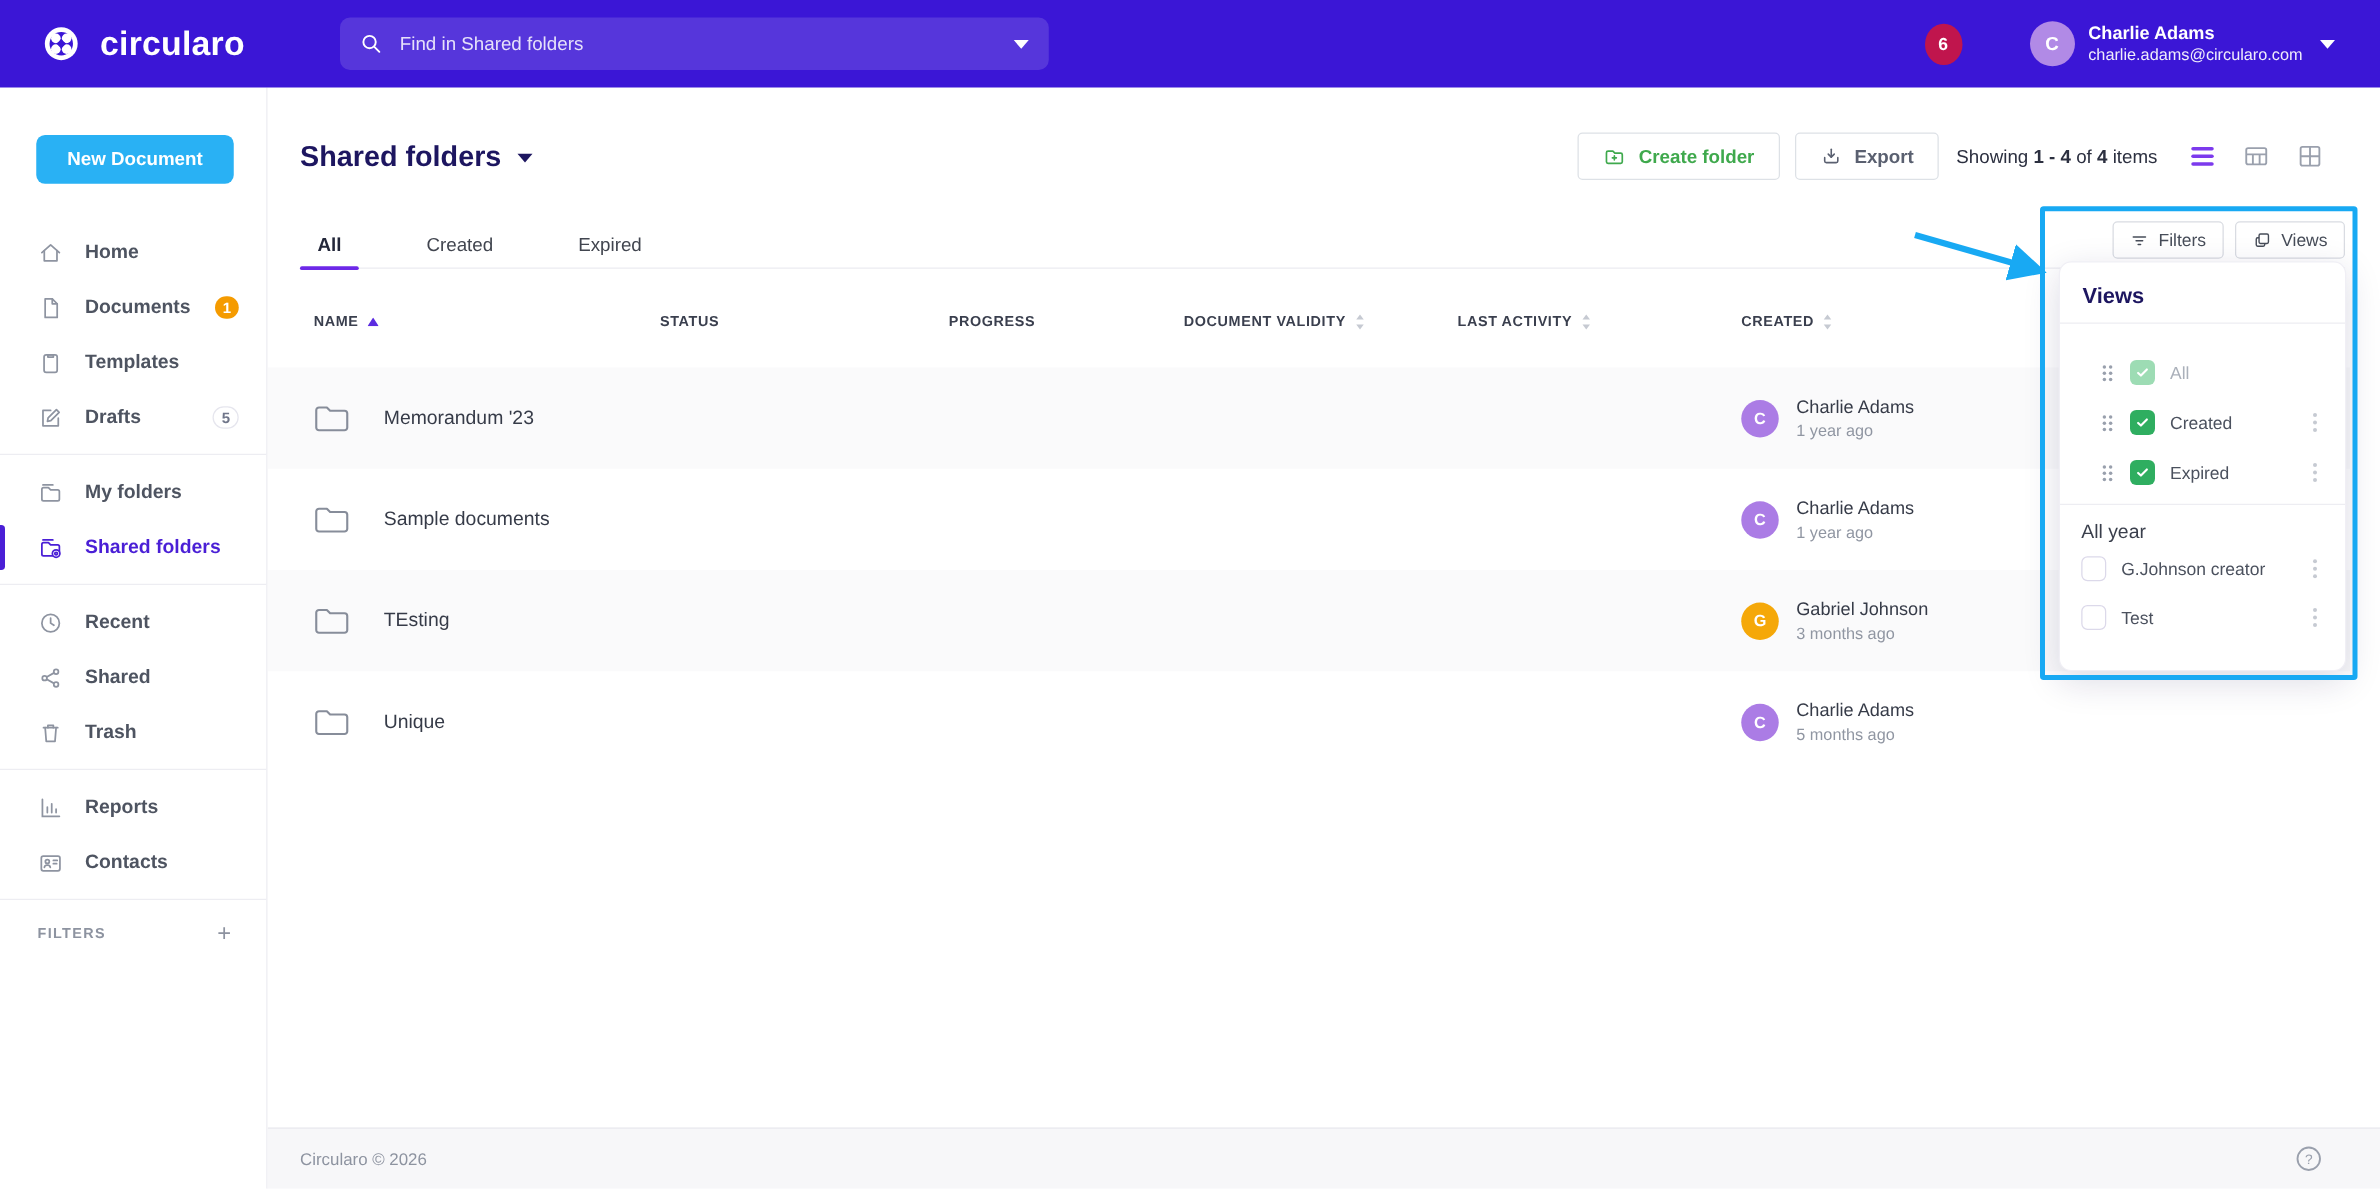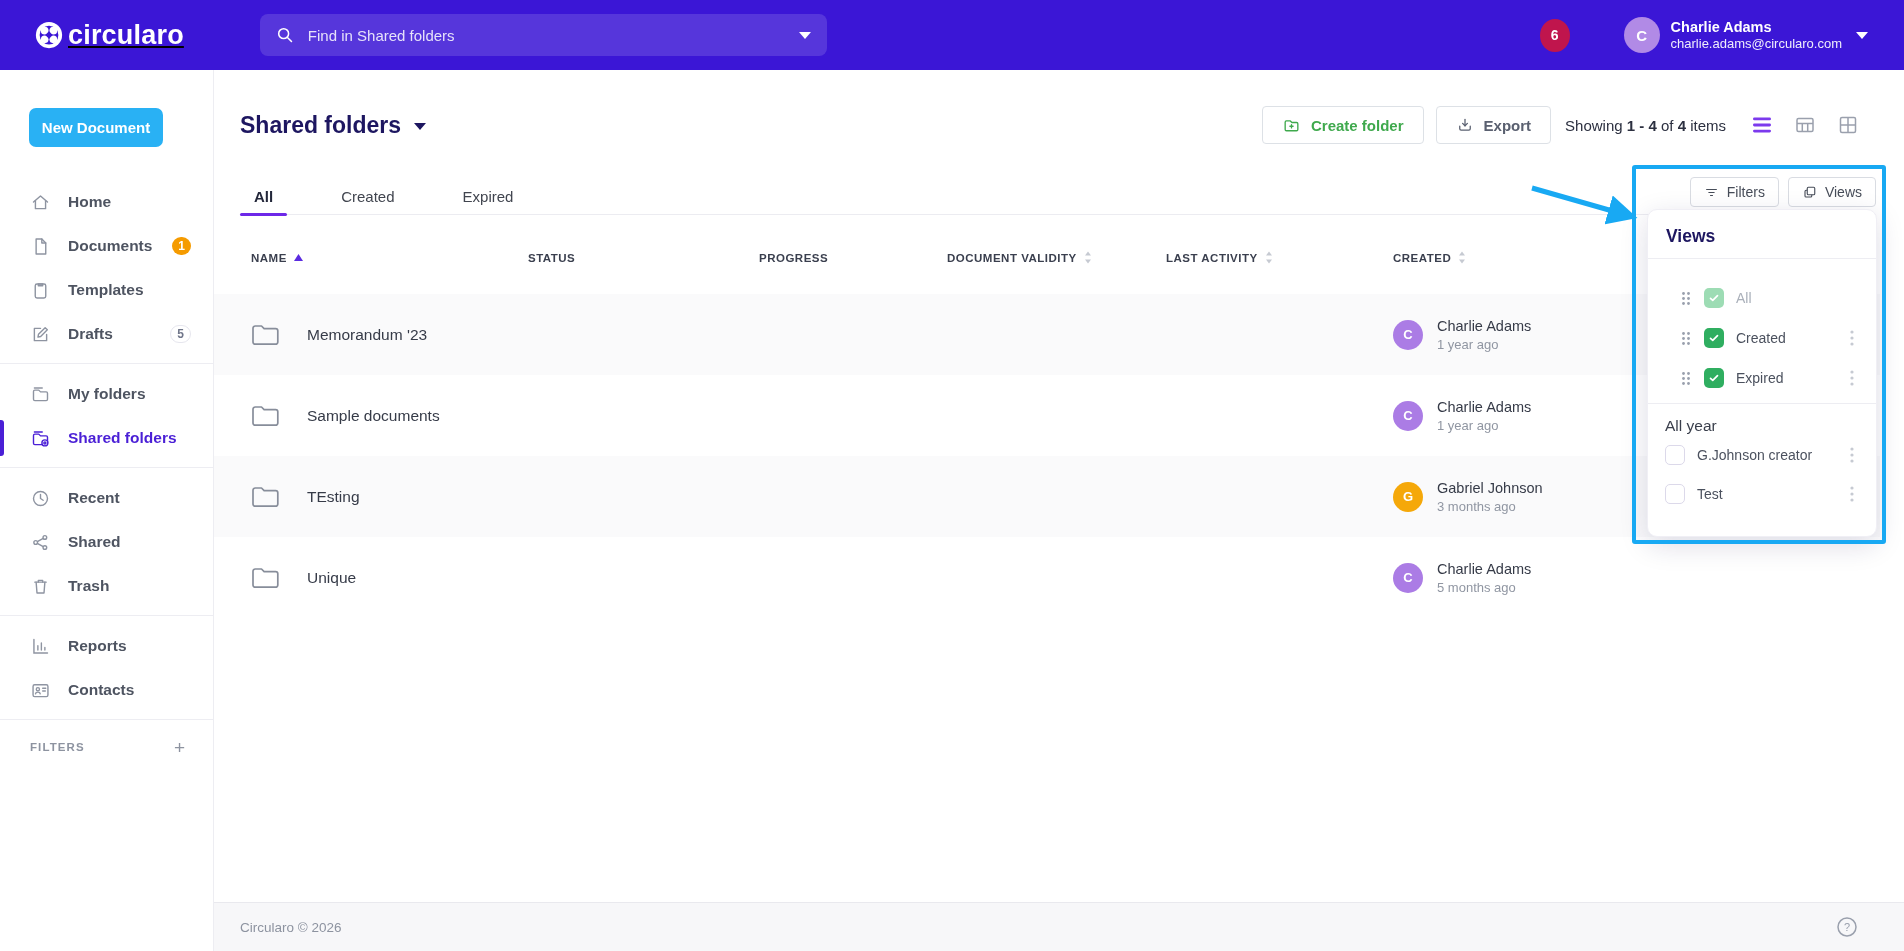"circularo" .logo { gap: 4px -> 16px; text-decoration: underline -> none }
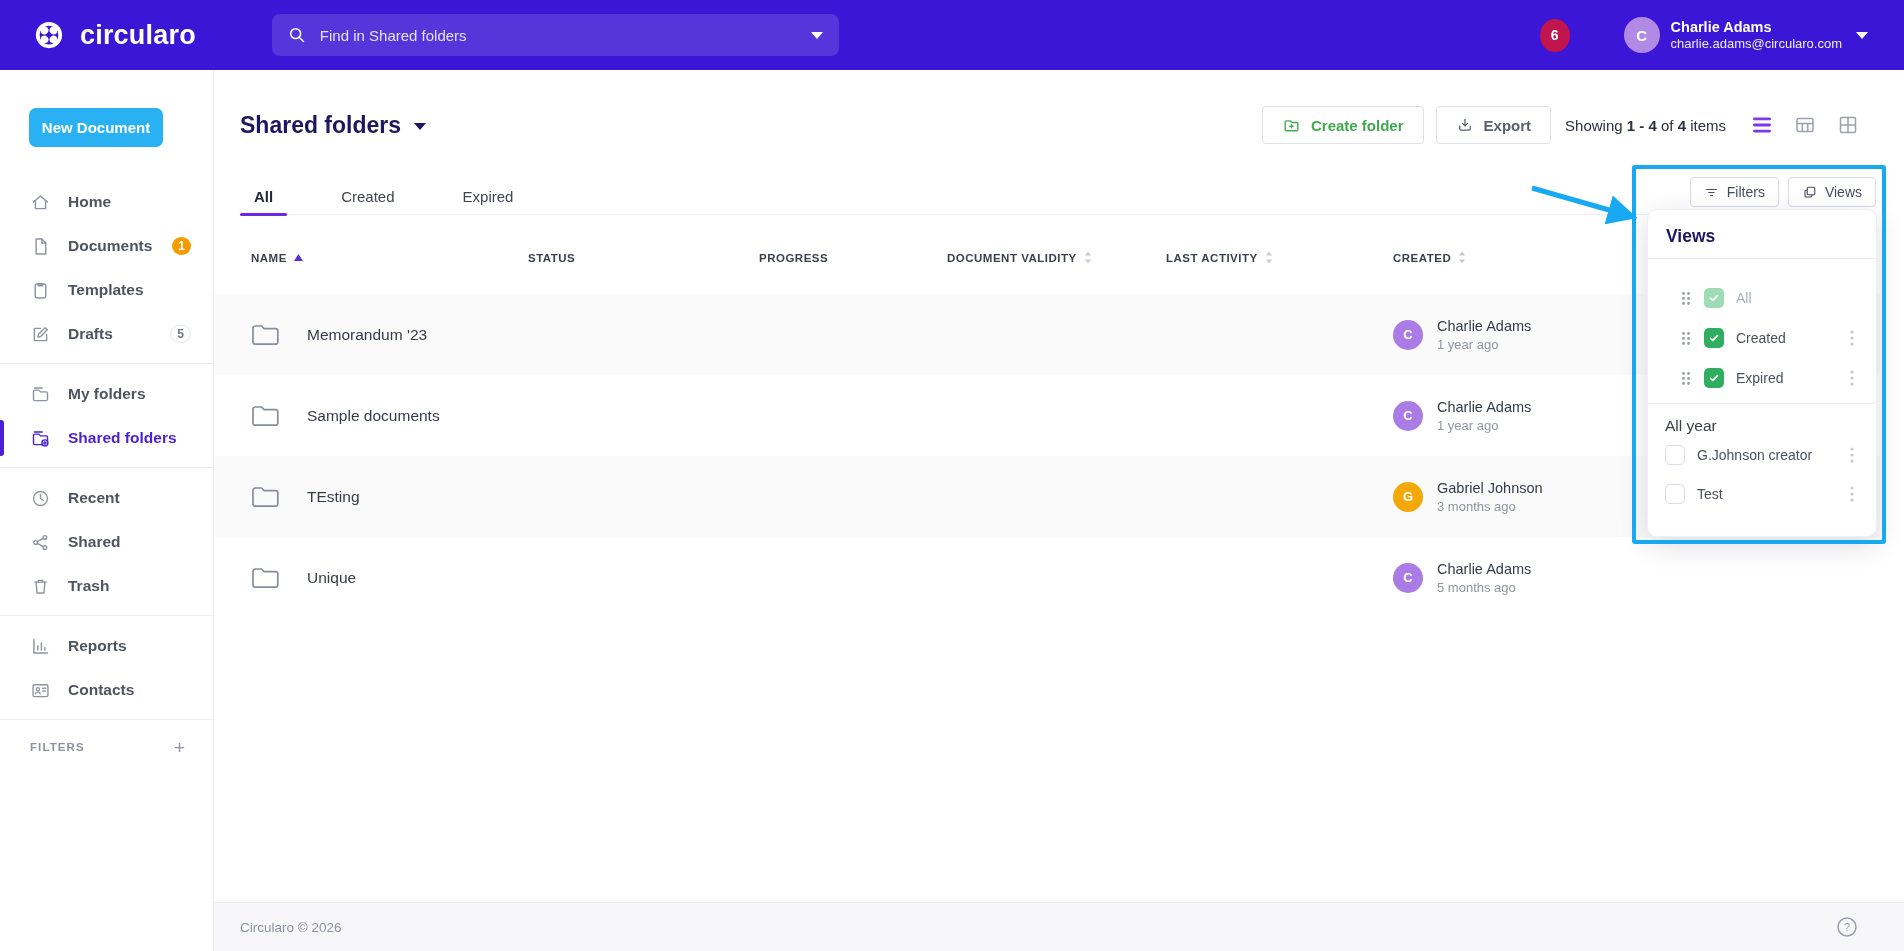"New Document" .new-doc { width: 134px -> 158px }
